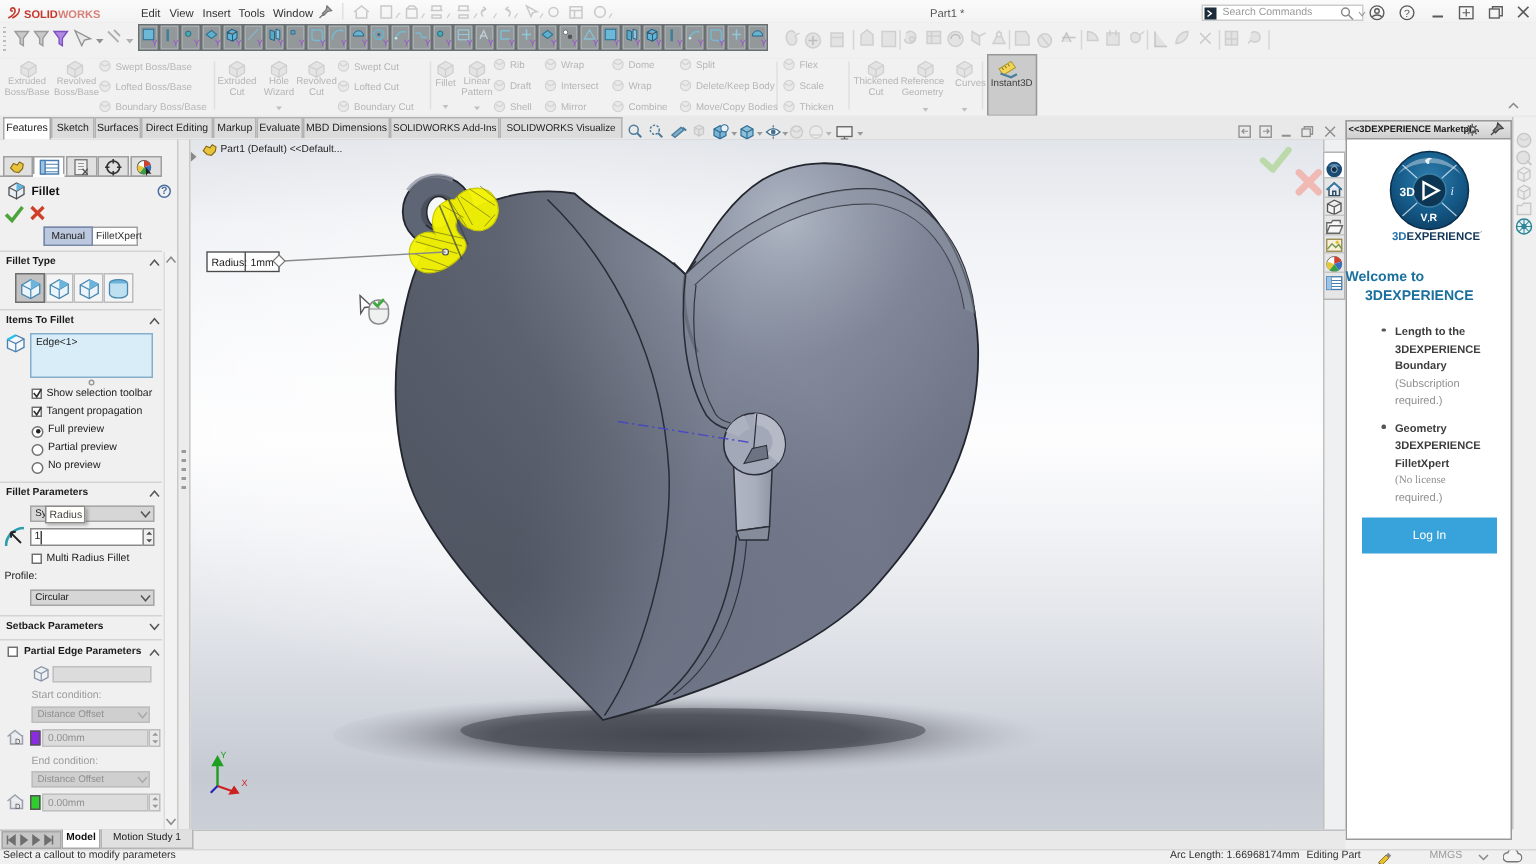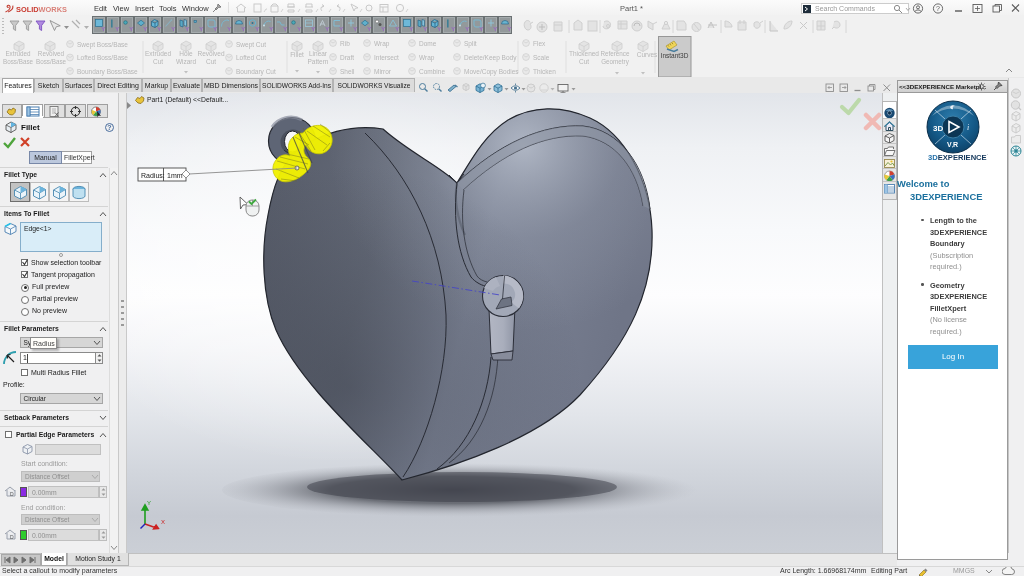"(No license" div.t { font-family: none -> Liberation Serif, serif }
